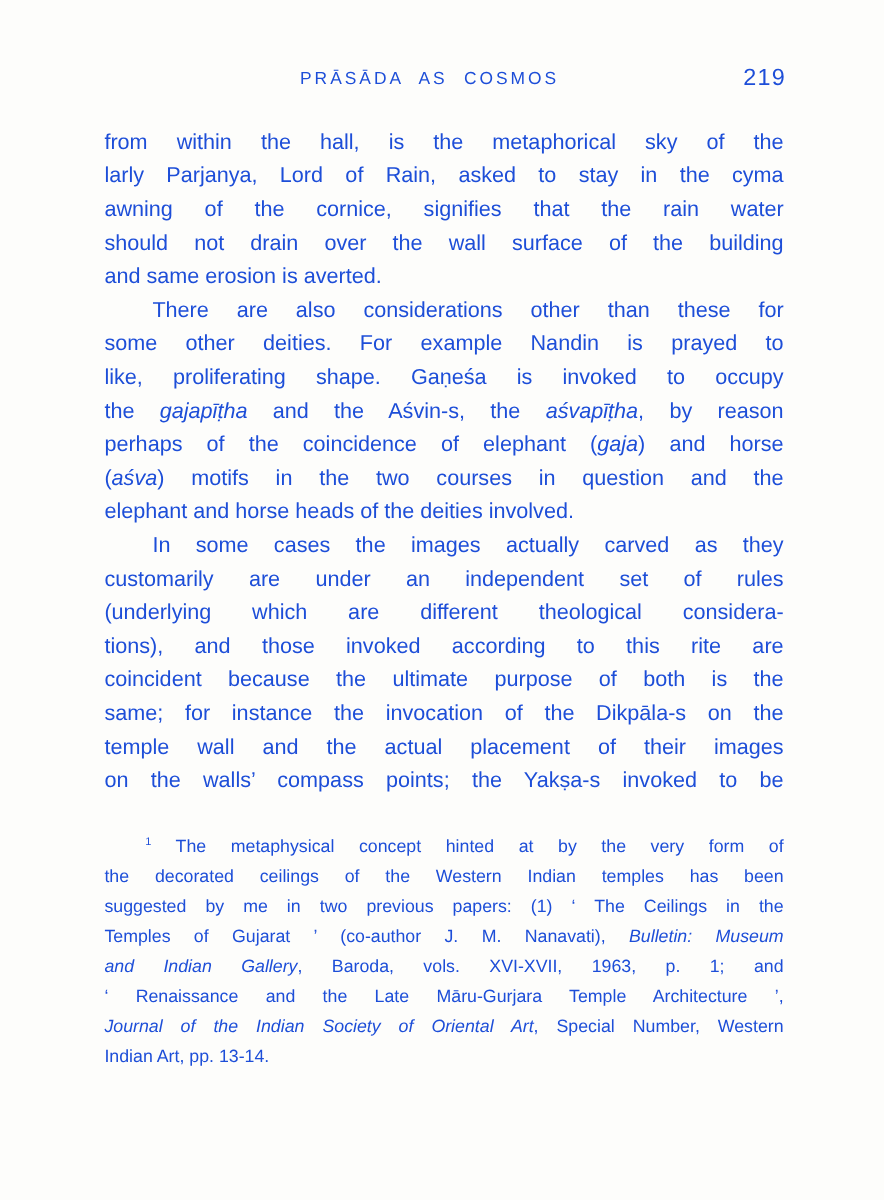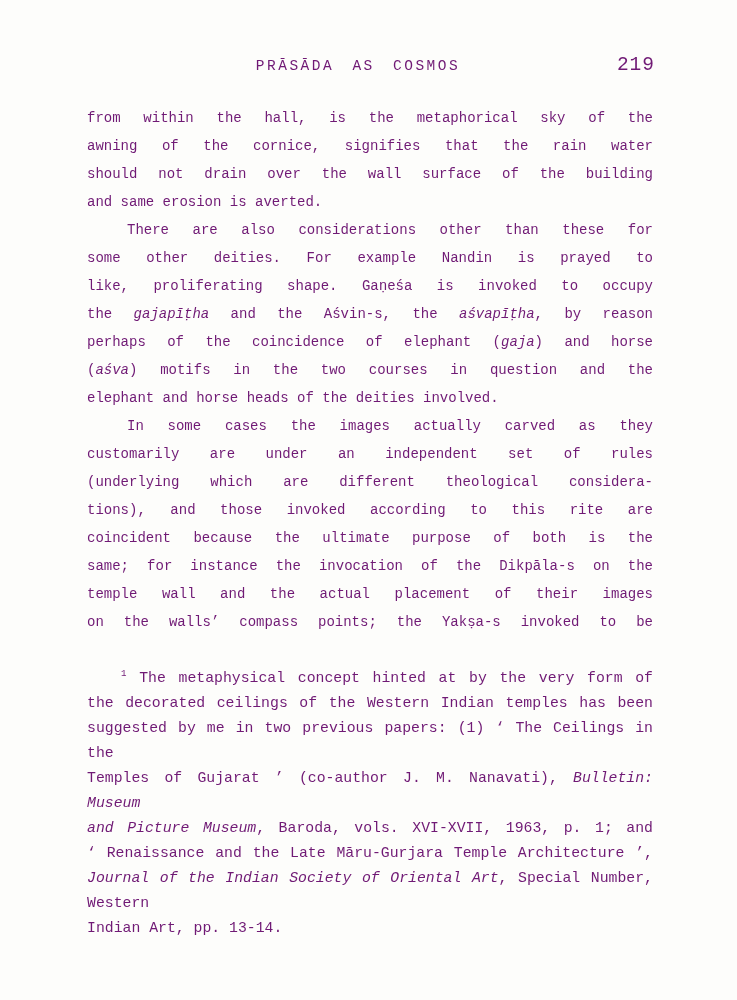"PRĀSĀDA AS COSMOS" .page { color: #701a75 -> #1d4ed8; font-family: Liberation Mono, monospace -> Liberation Sans, sans-serif }
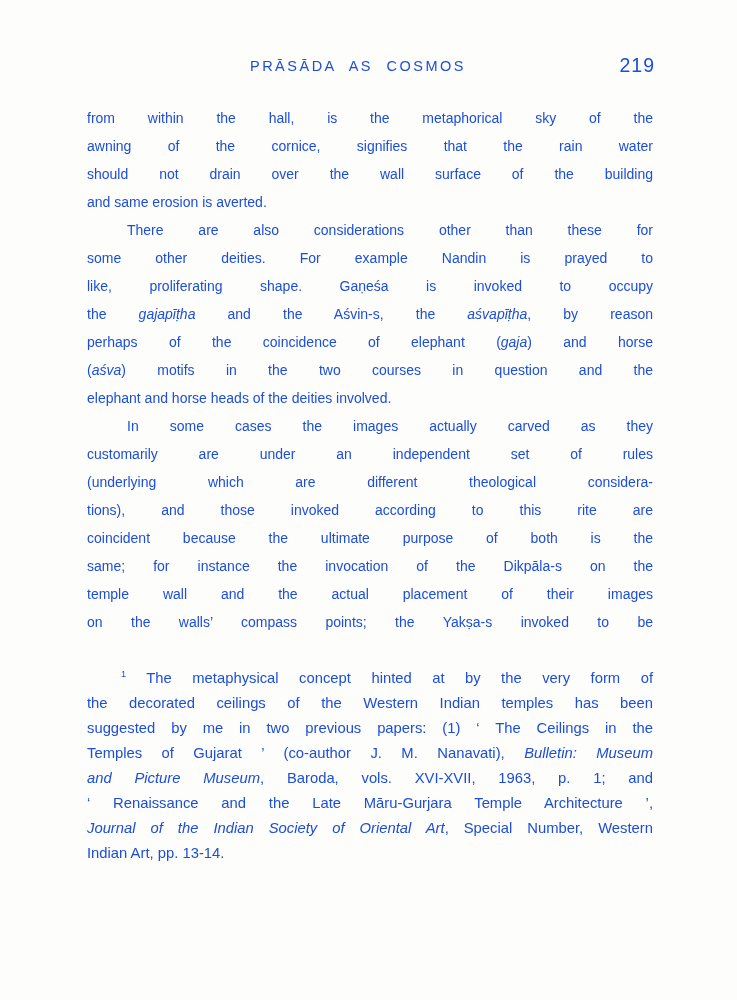"from within the hall, is" .bodytext { font-size: 14px -> 18px }
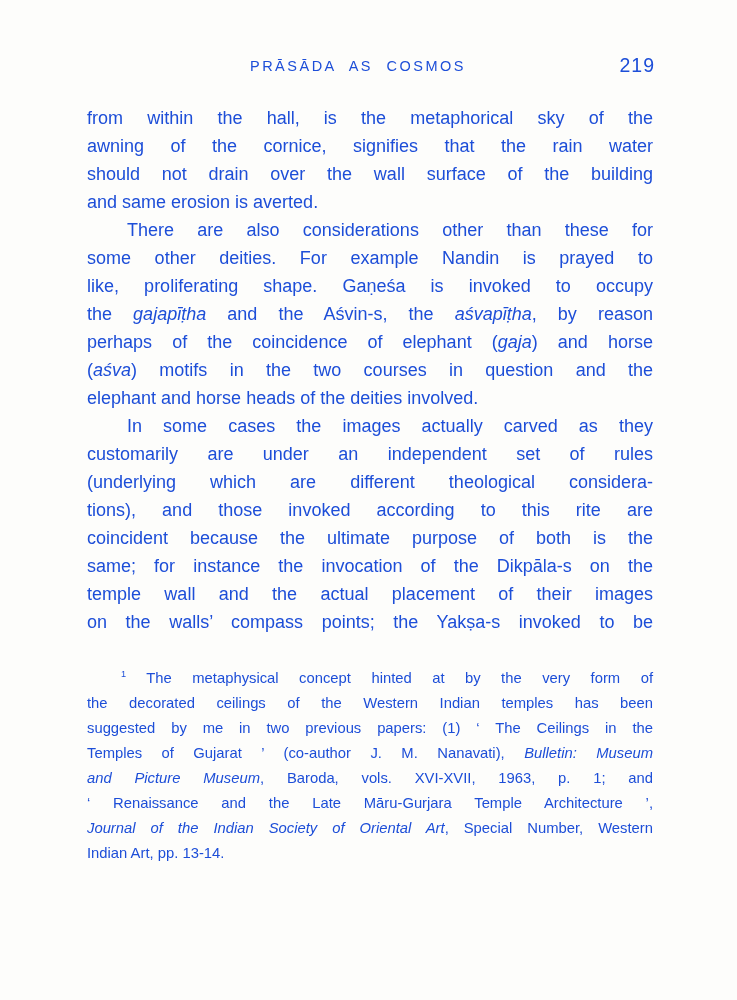"larly Parjanya, Lord of Rain," div.line { html: none -> <div><span>larly Parjanya, Lord of Rain, asked to stay in the cyma</span></div> }
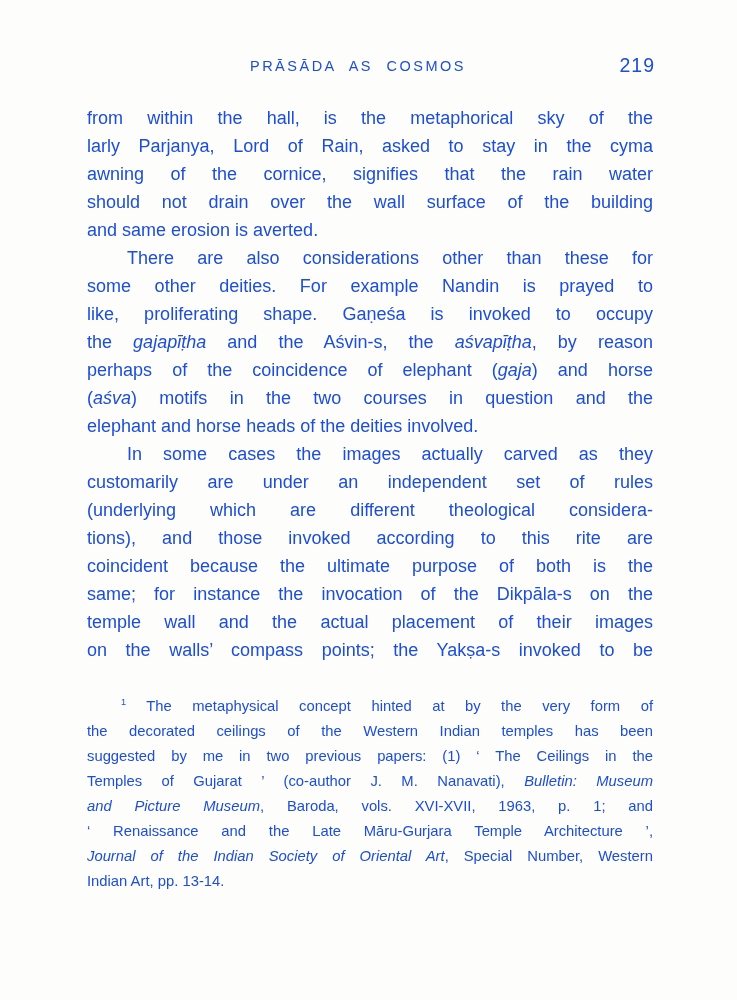"and Picture Museum" span.it { text: Picture Museum -> Indian Gallery }
